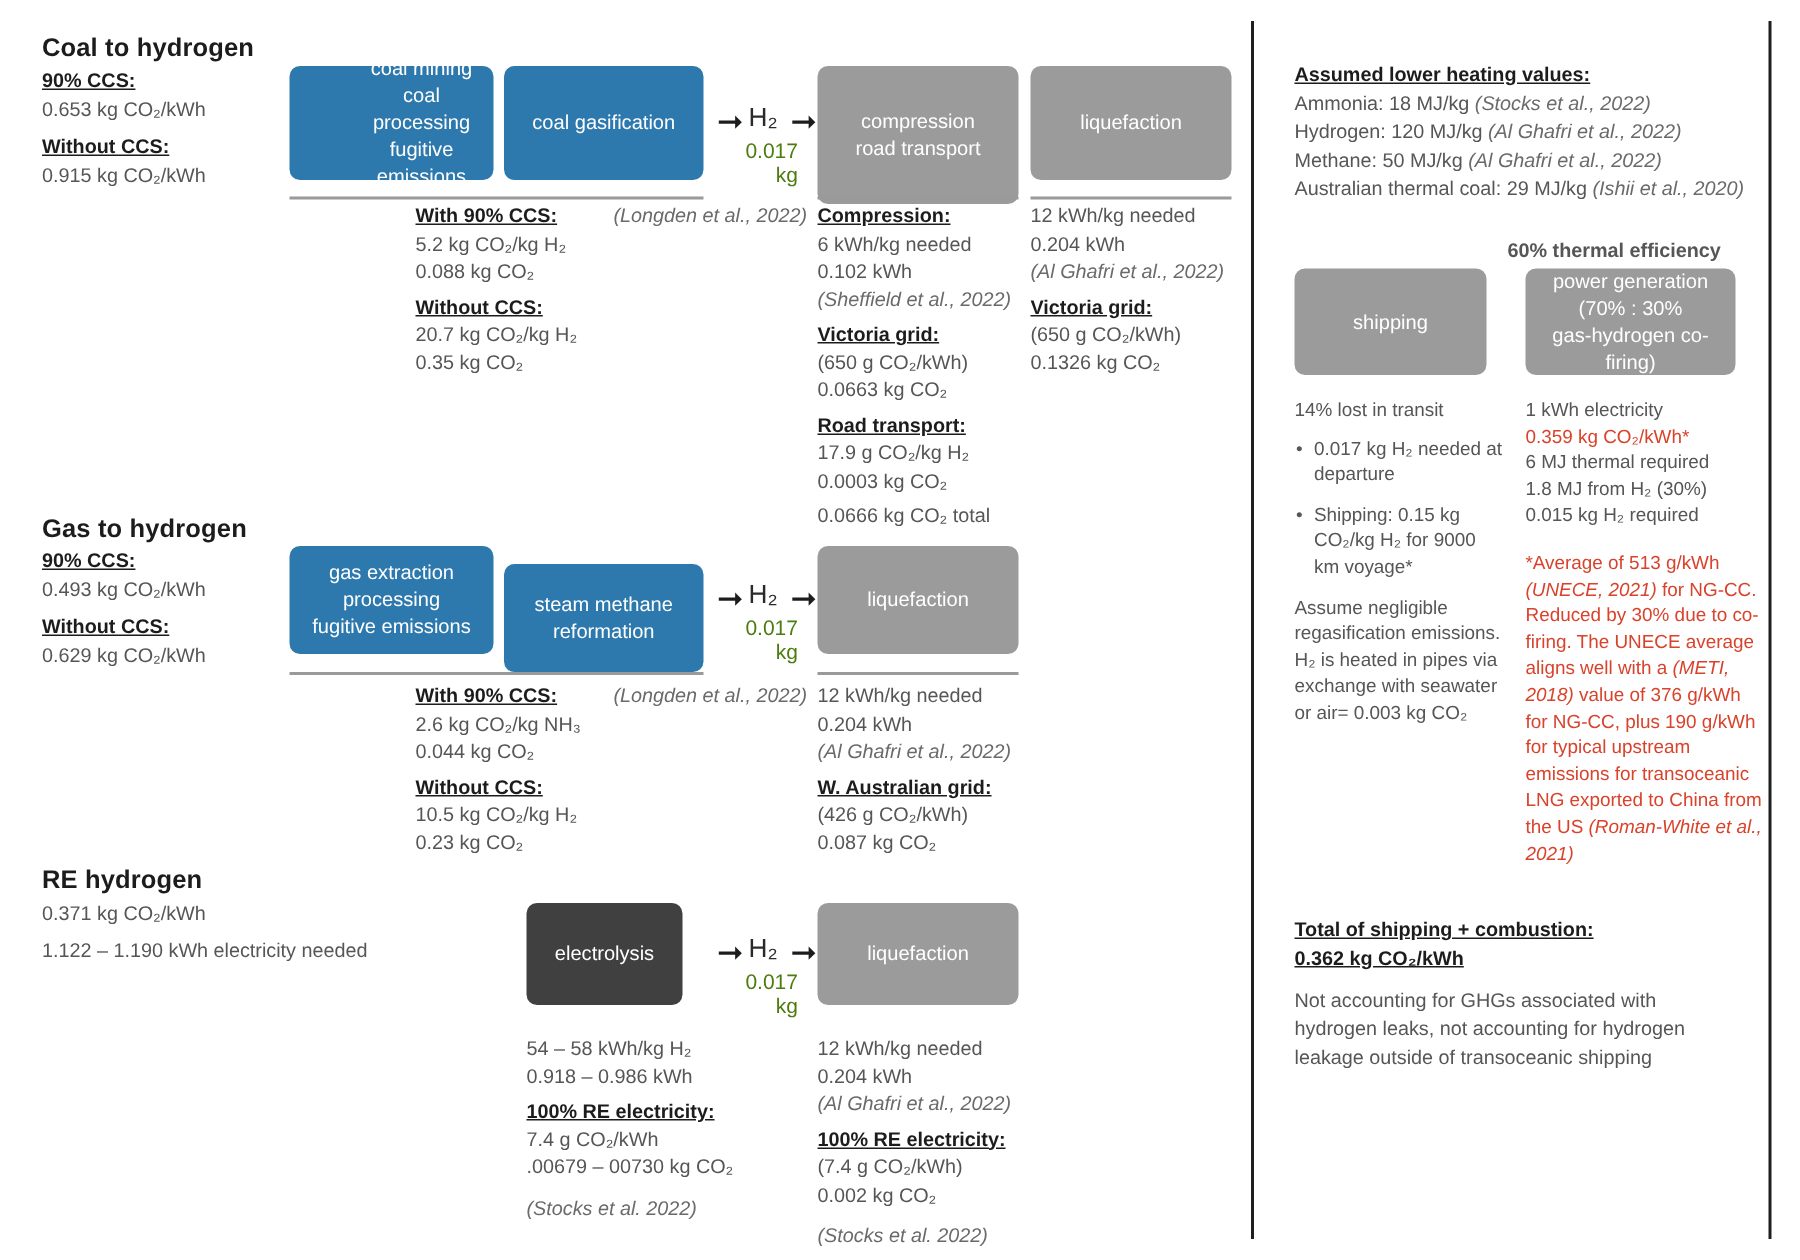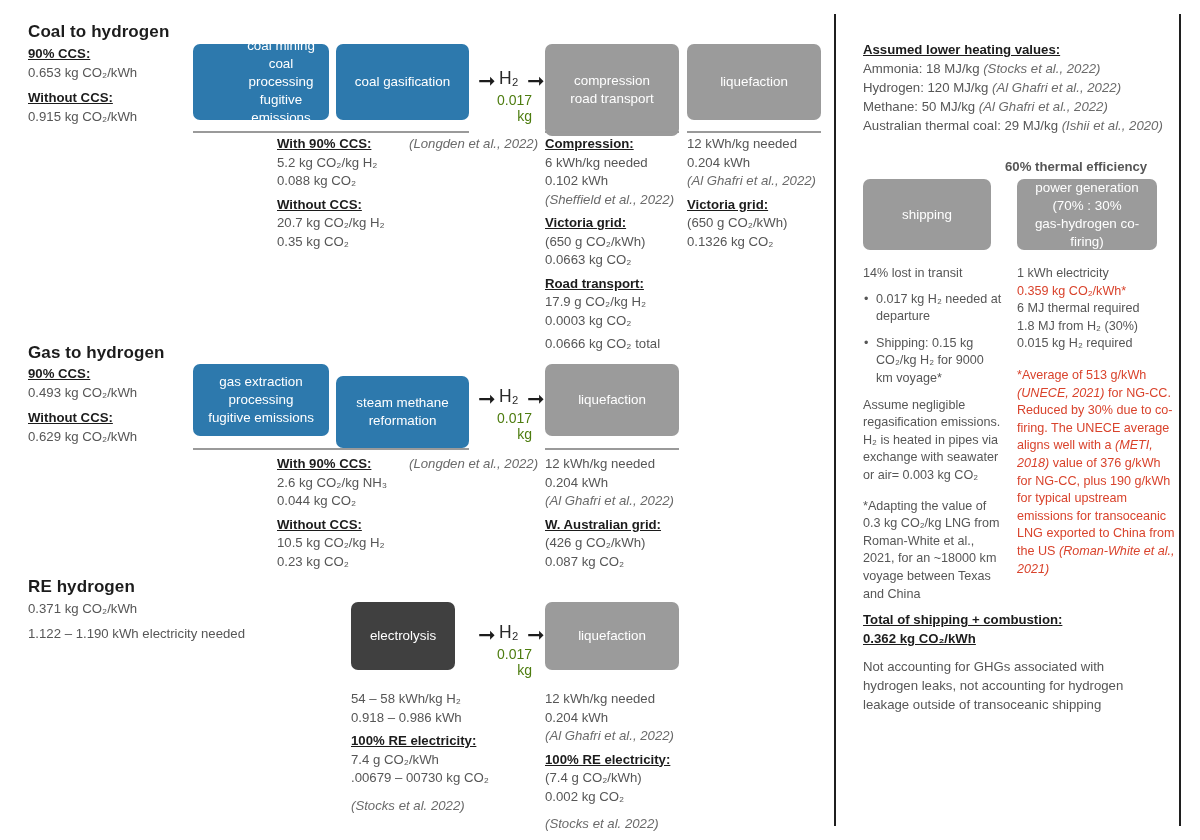"*Adapting the value of 0.3" div { html: <div>*Adapting the value of 0.3 kg CO₂/kg LNG from Roman-White et al., 2021, for an ~18000 km voyage between Texas and China</div> -> none }
